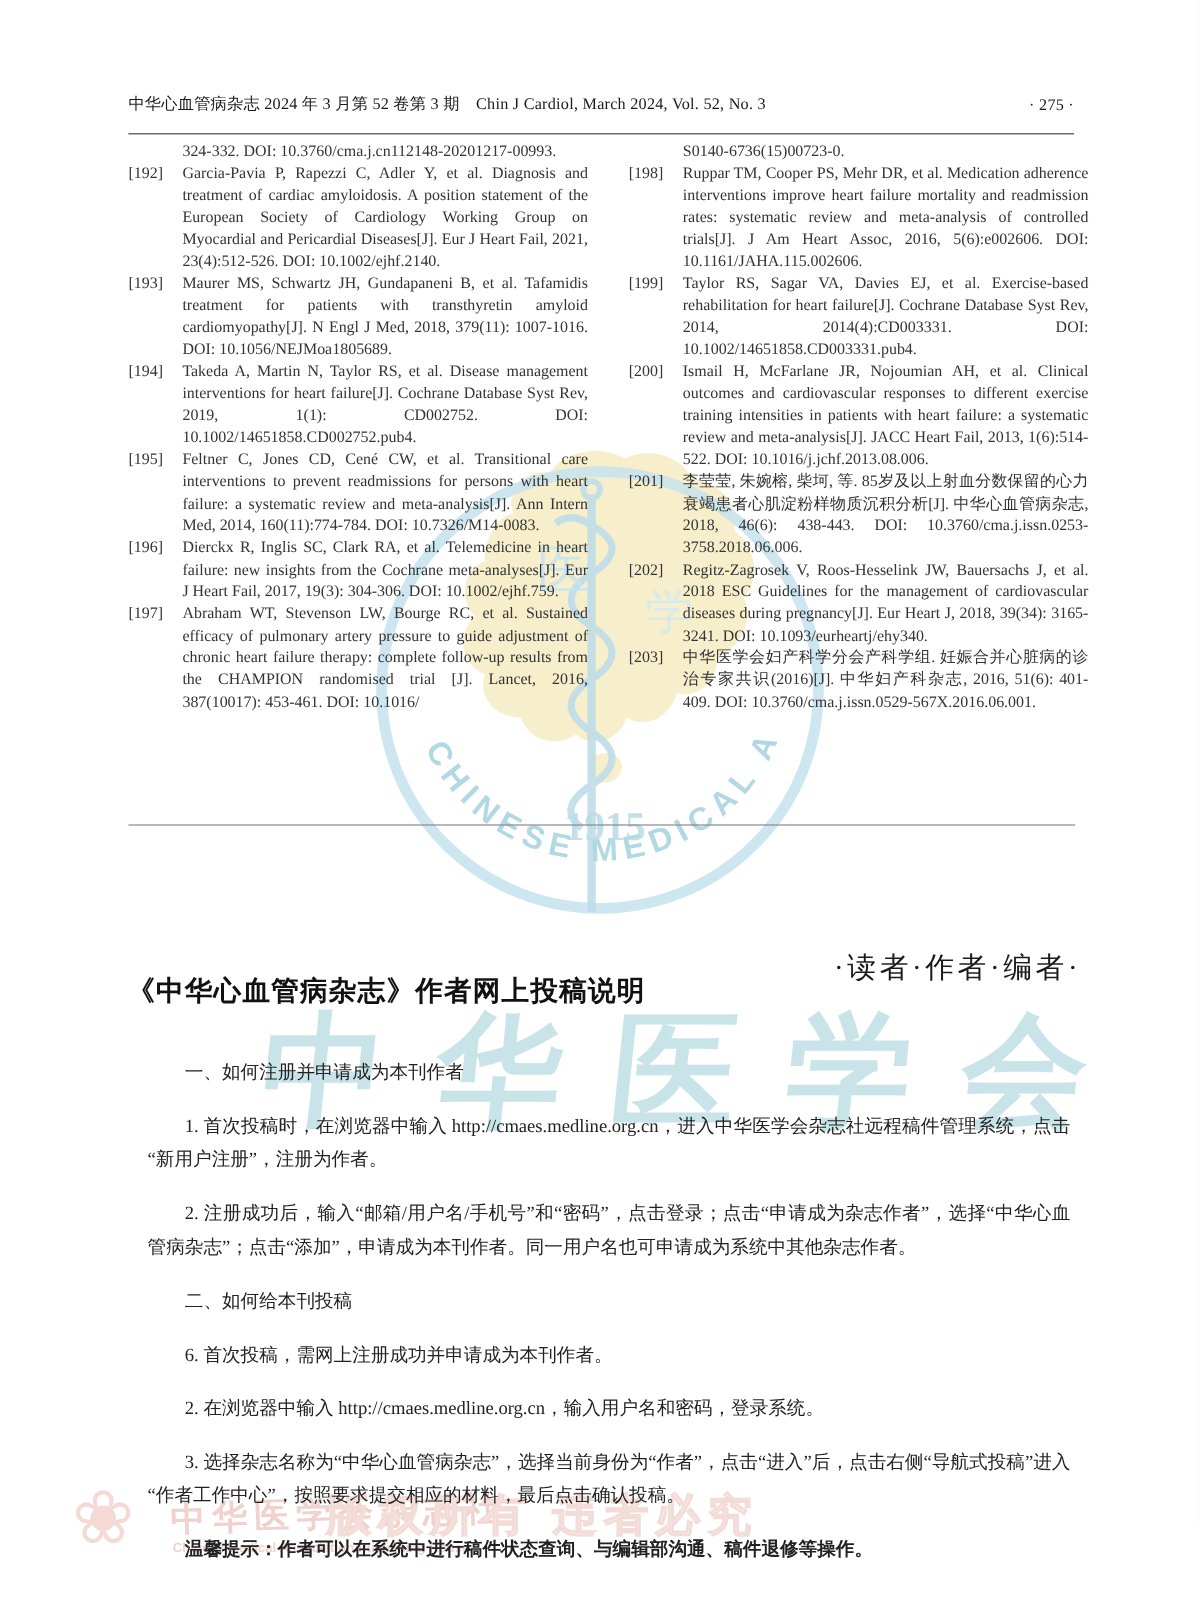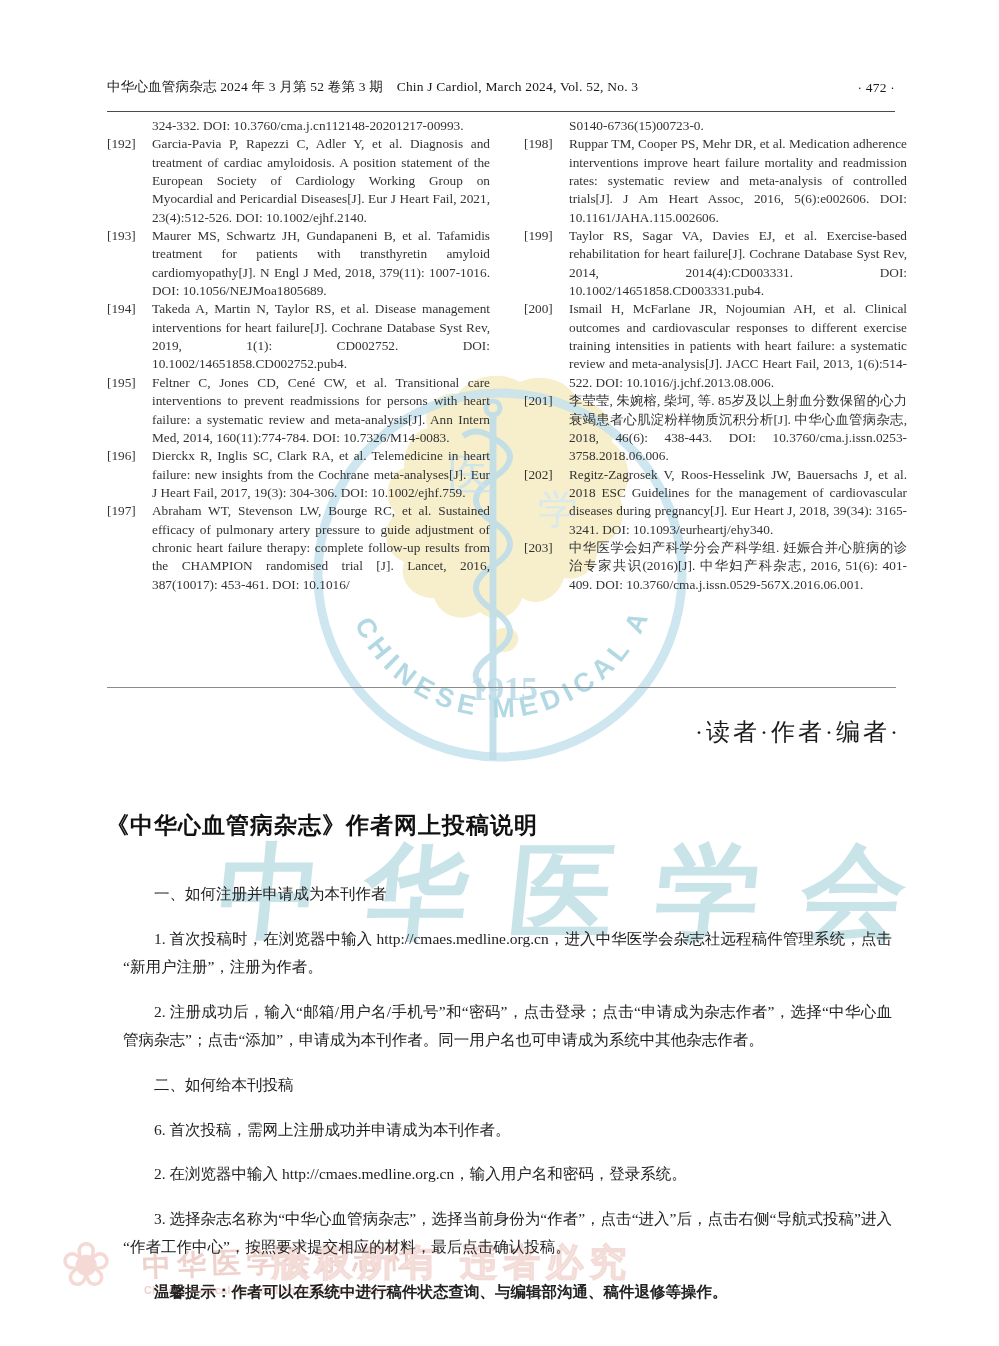"· 472 ·" span { text: 472 -> 275 }
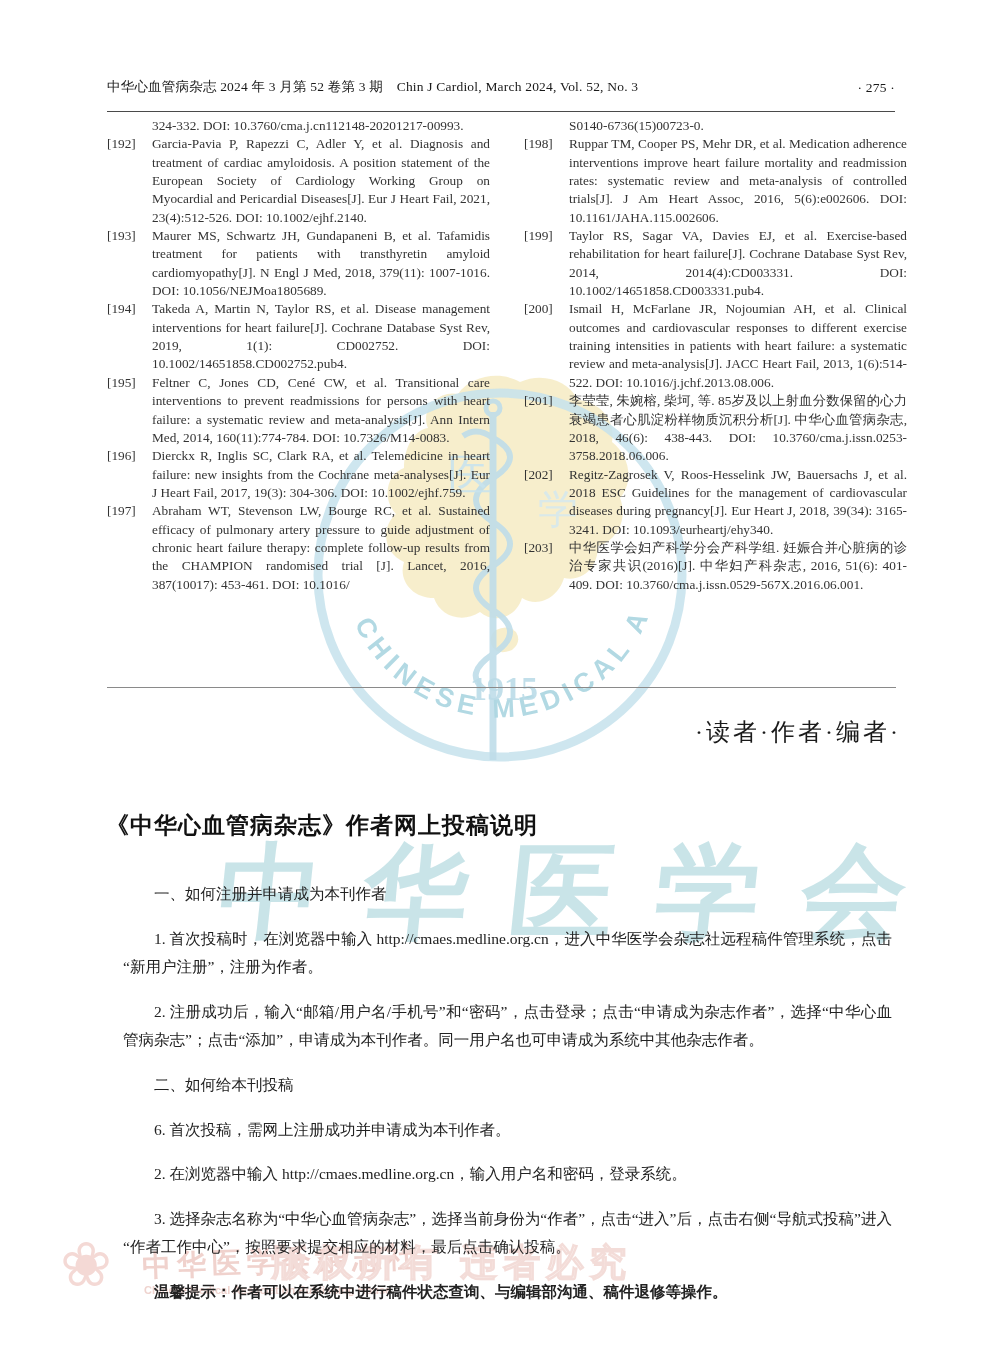"·读者·作者·编者·" .section-label { top: 716px -> 790px }
